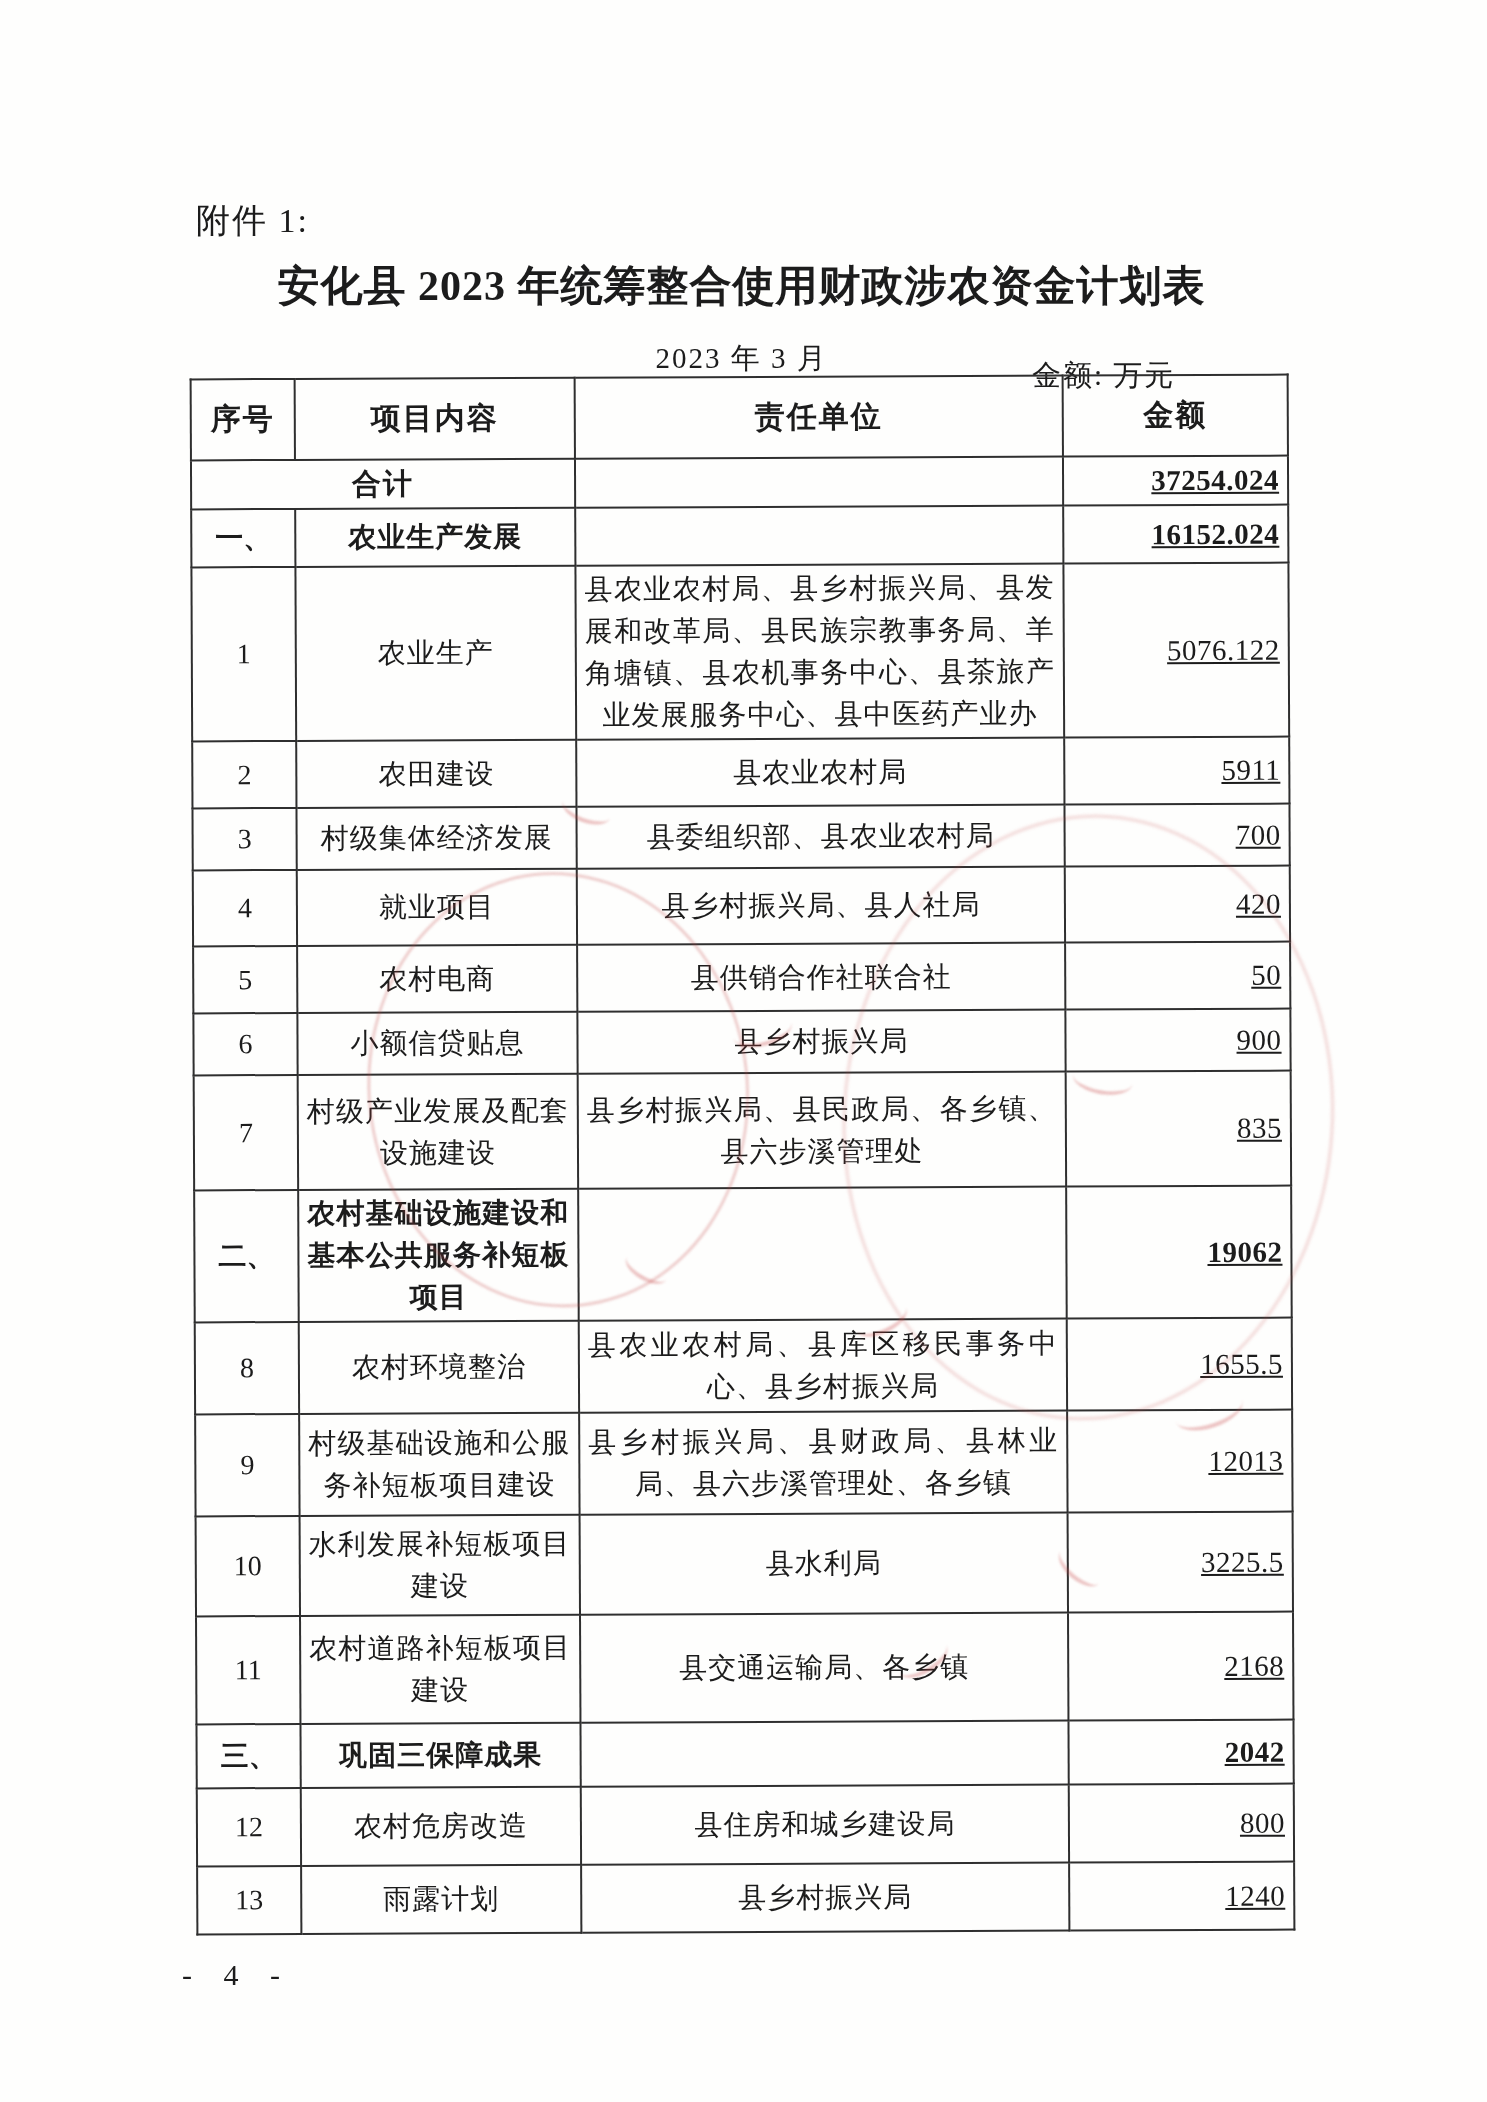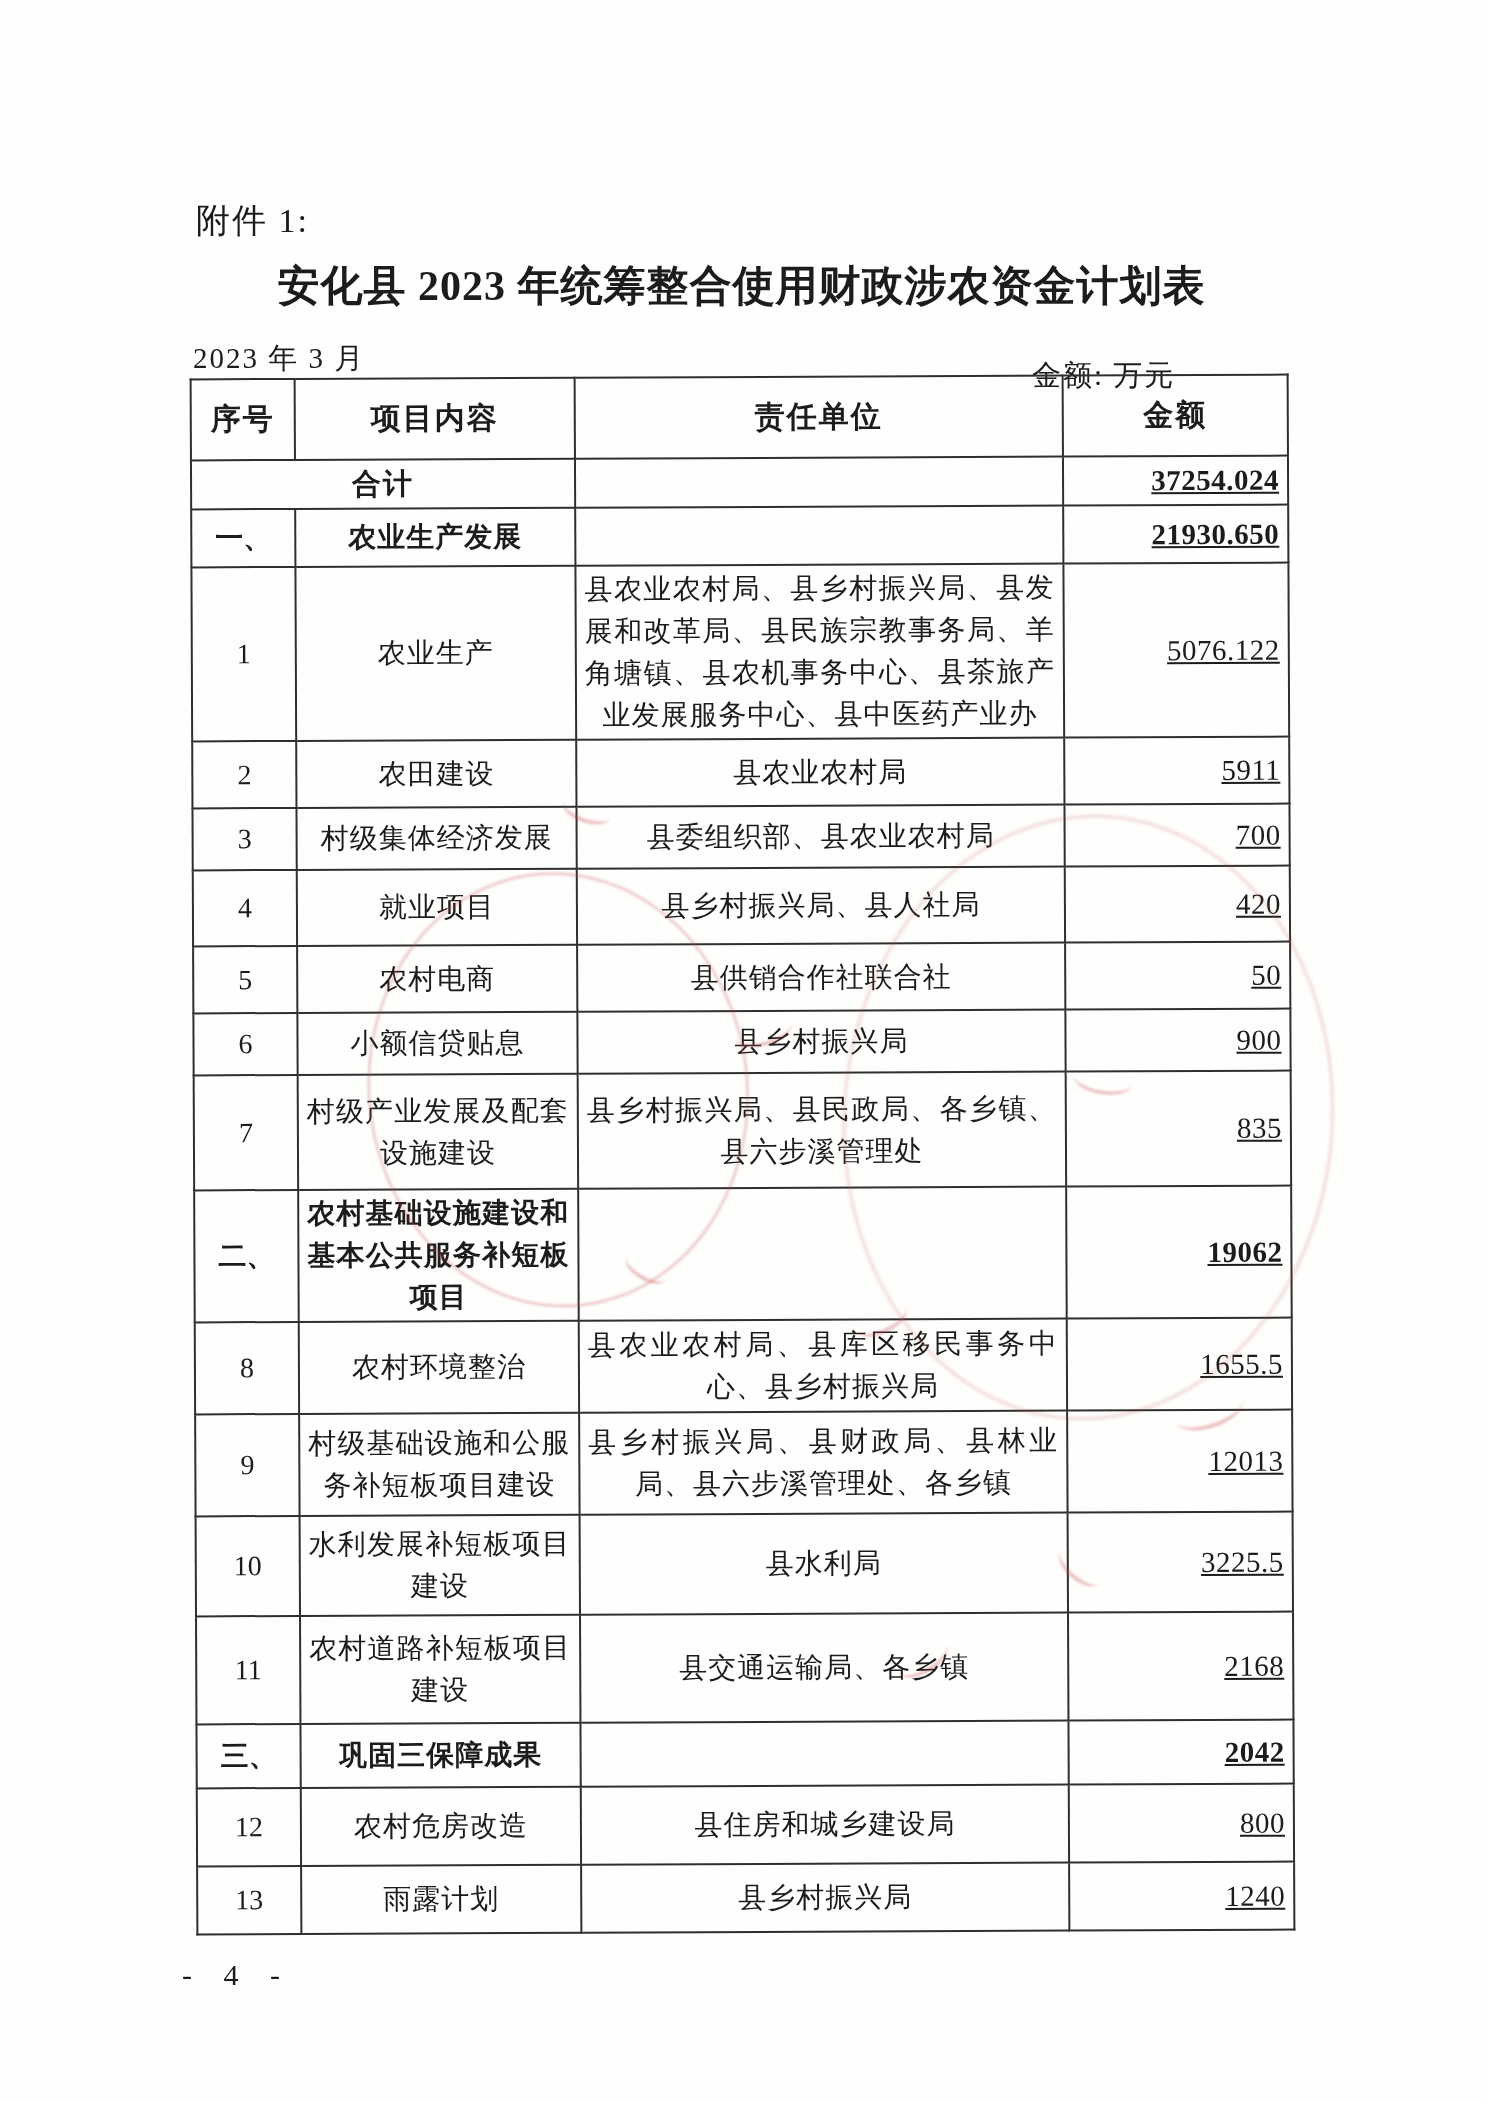"2023 年 3 月" .date-line { text-align: left -> center }
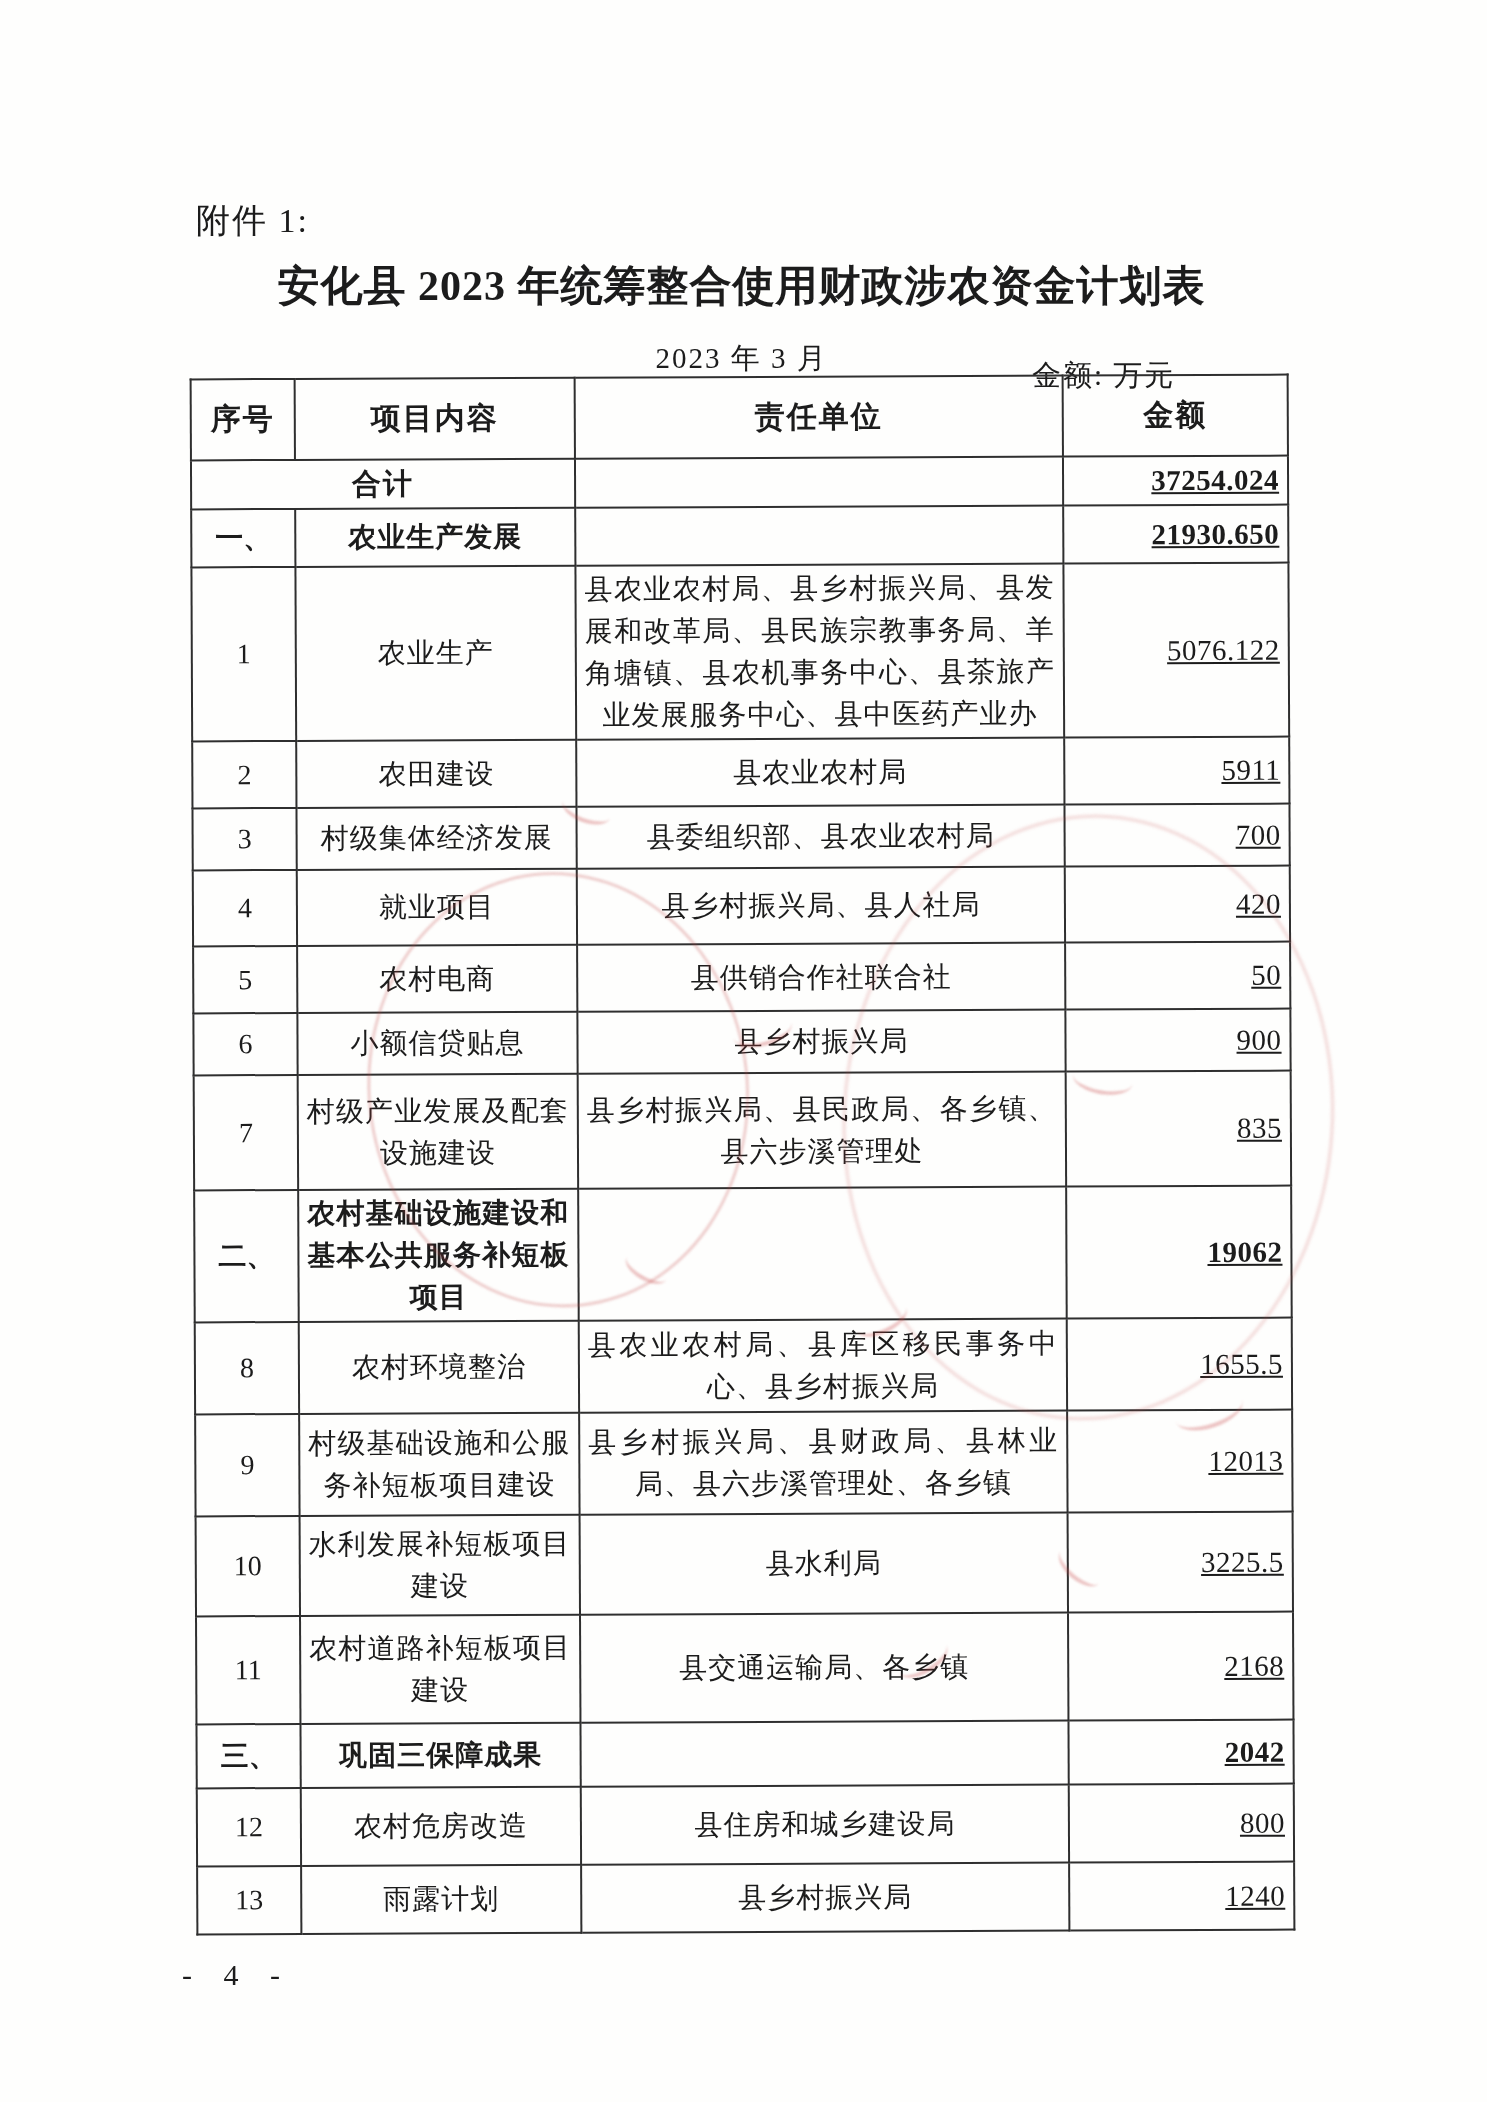"21930.650" td.c-amt { text: 21930.650 -> 16152.024 }
